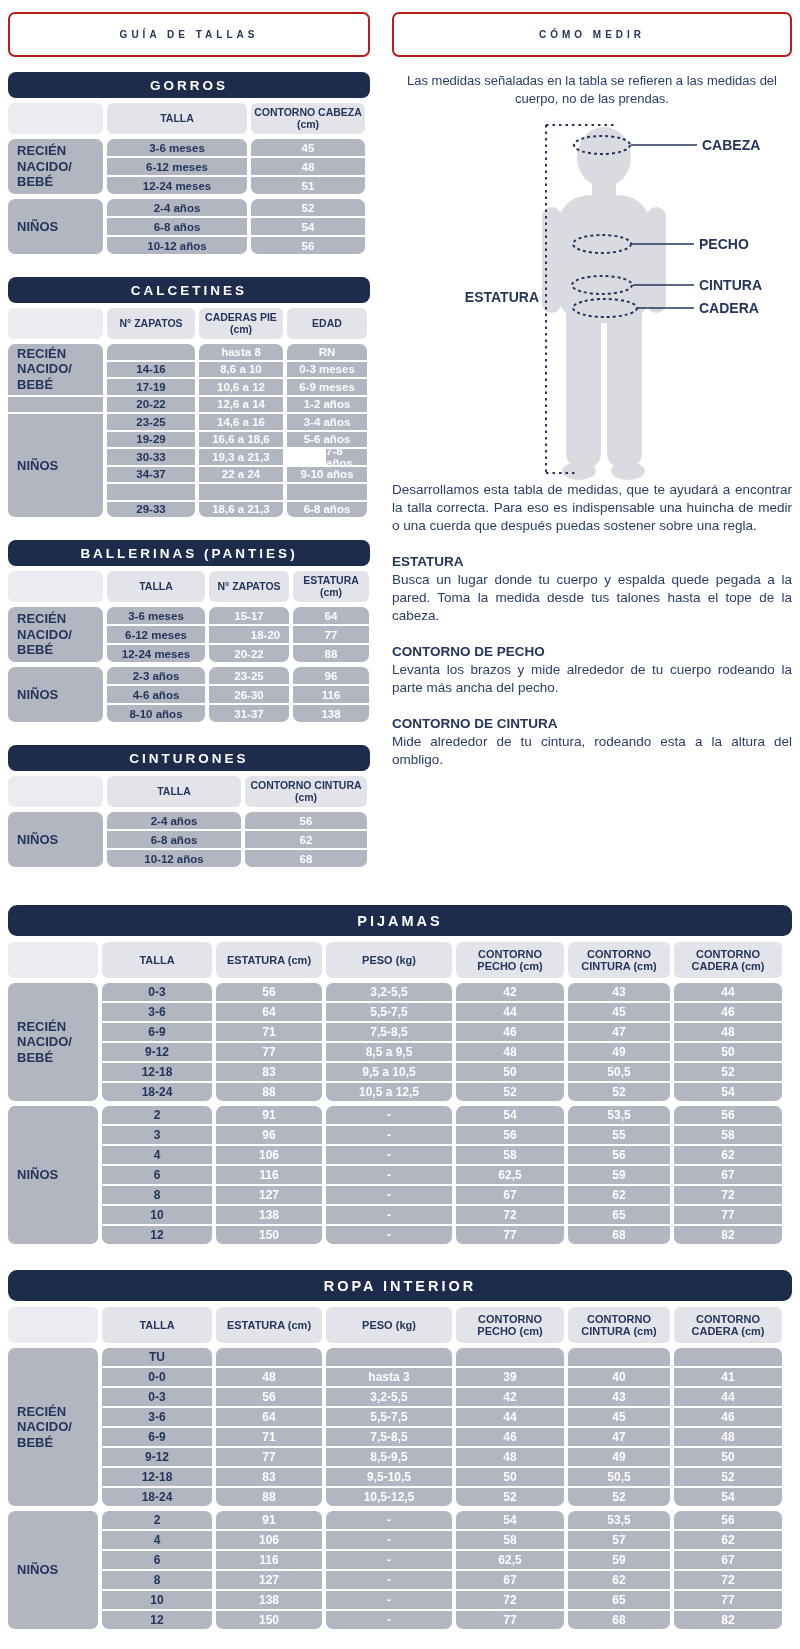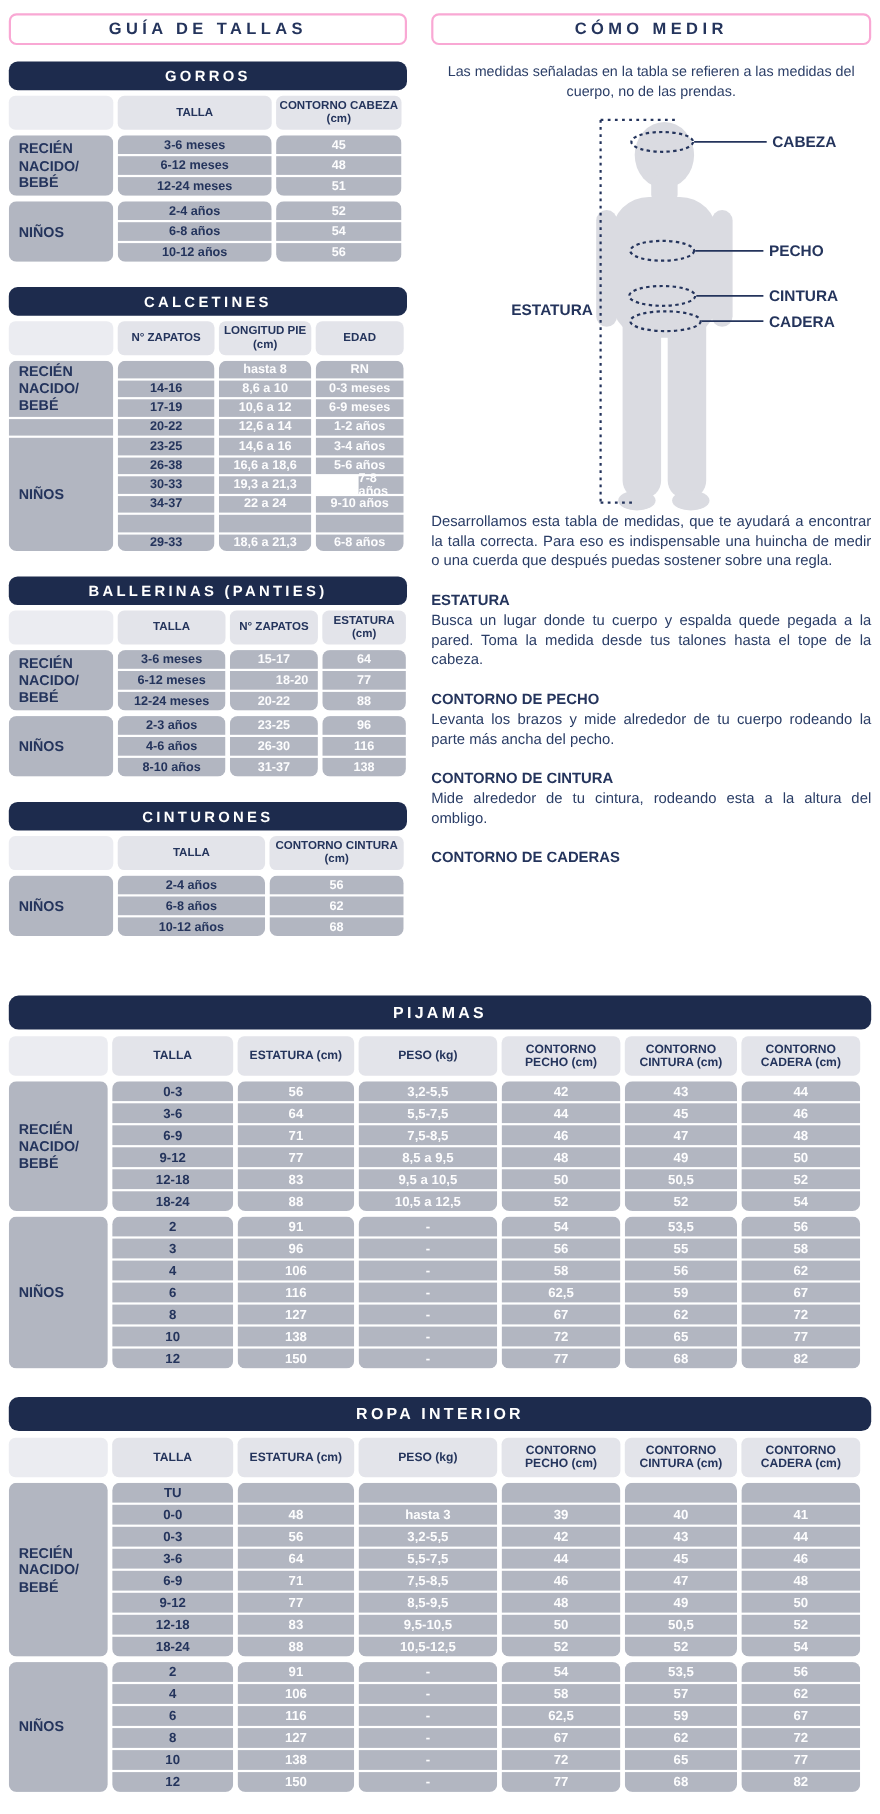"GUÍA DE TALLAS" .title-box { border: 2px solid #f9a8d4 -> 2px solid #b91c1c; font-size: 15px -> 10px; height: 29px -> 45px }
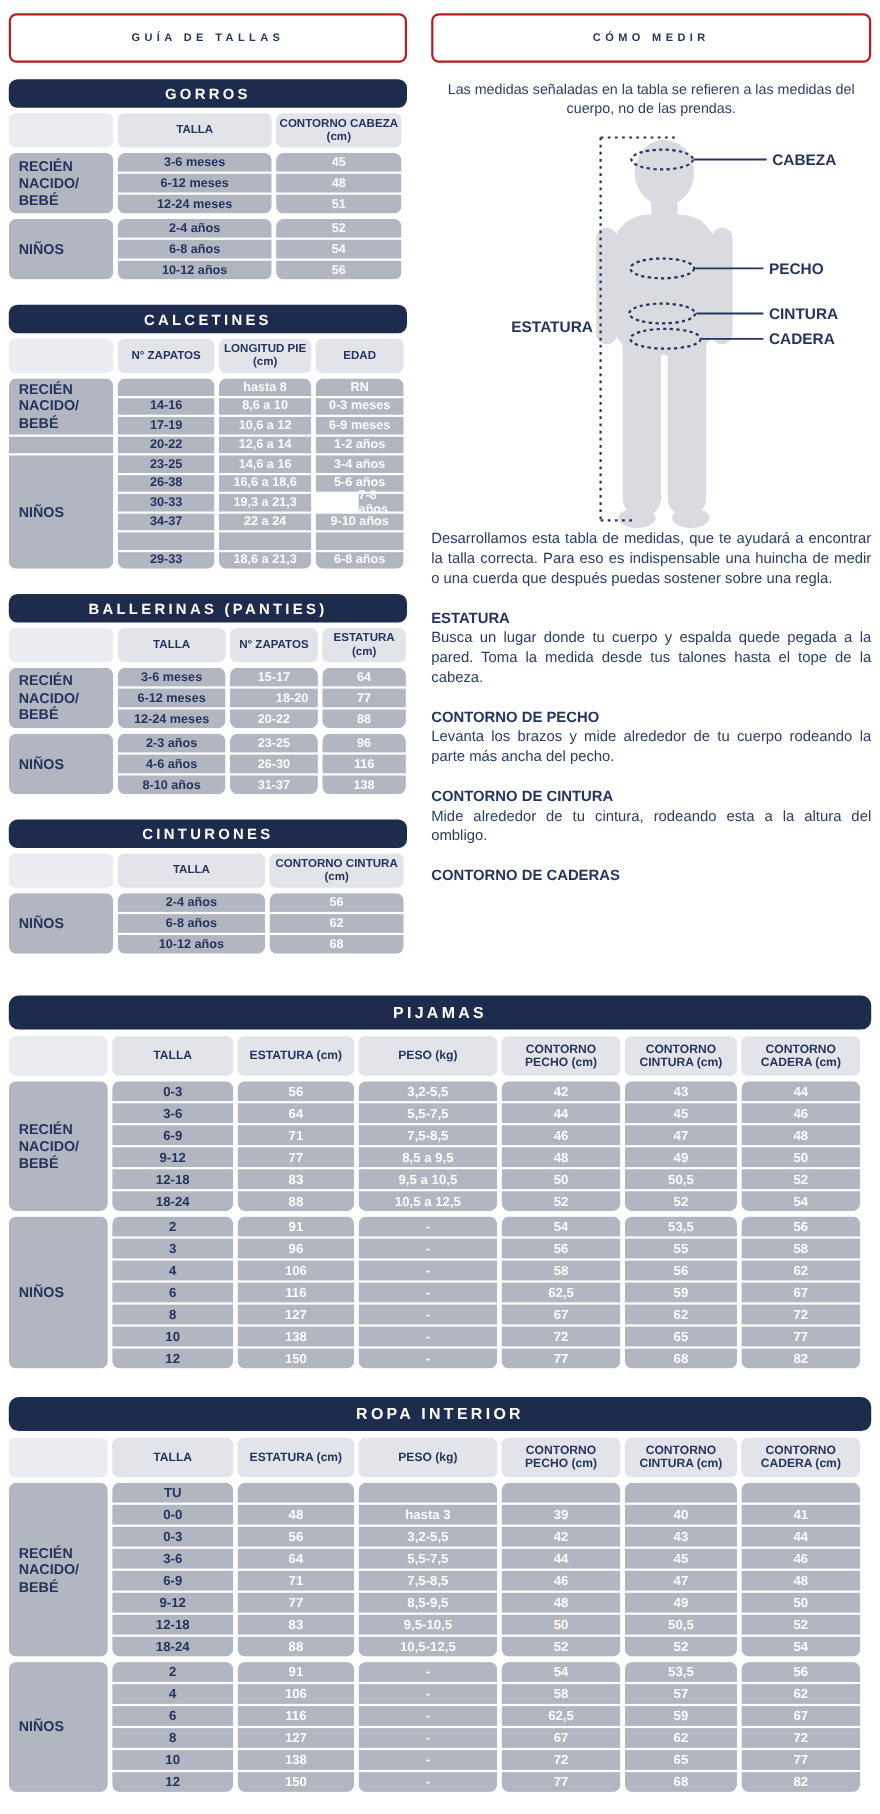"LONGITUD PIE (cm)" div.pill { text: LONGITUD -> CADERAS }
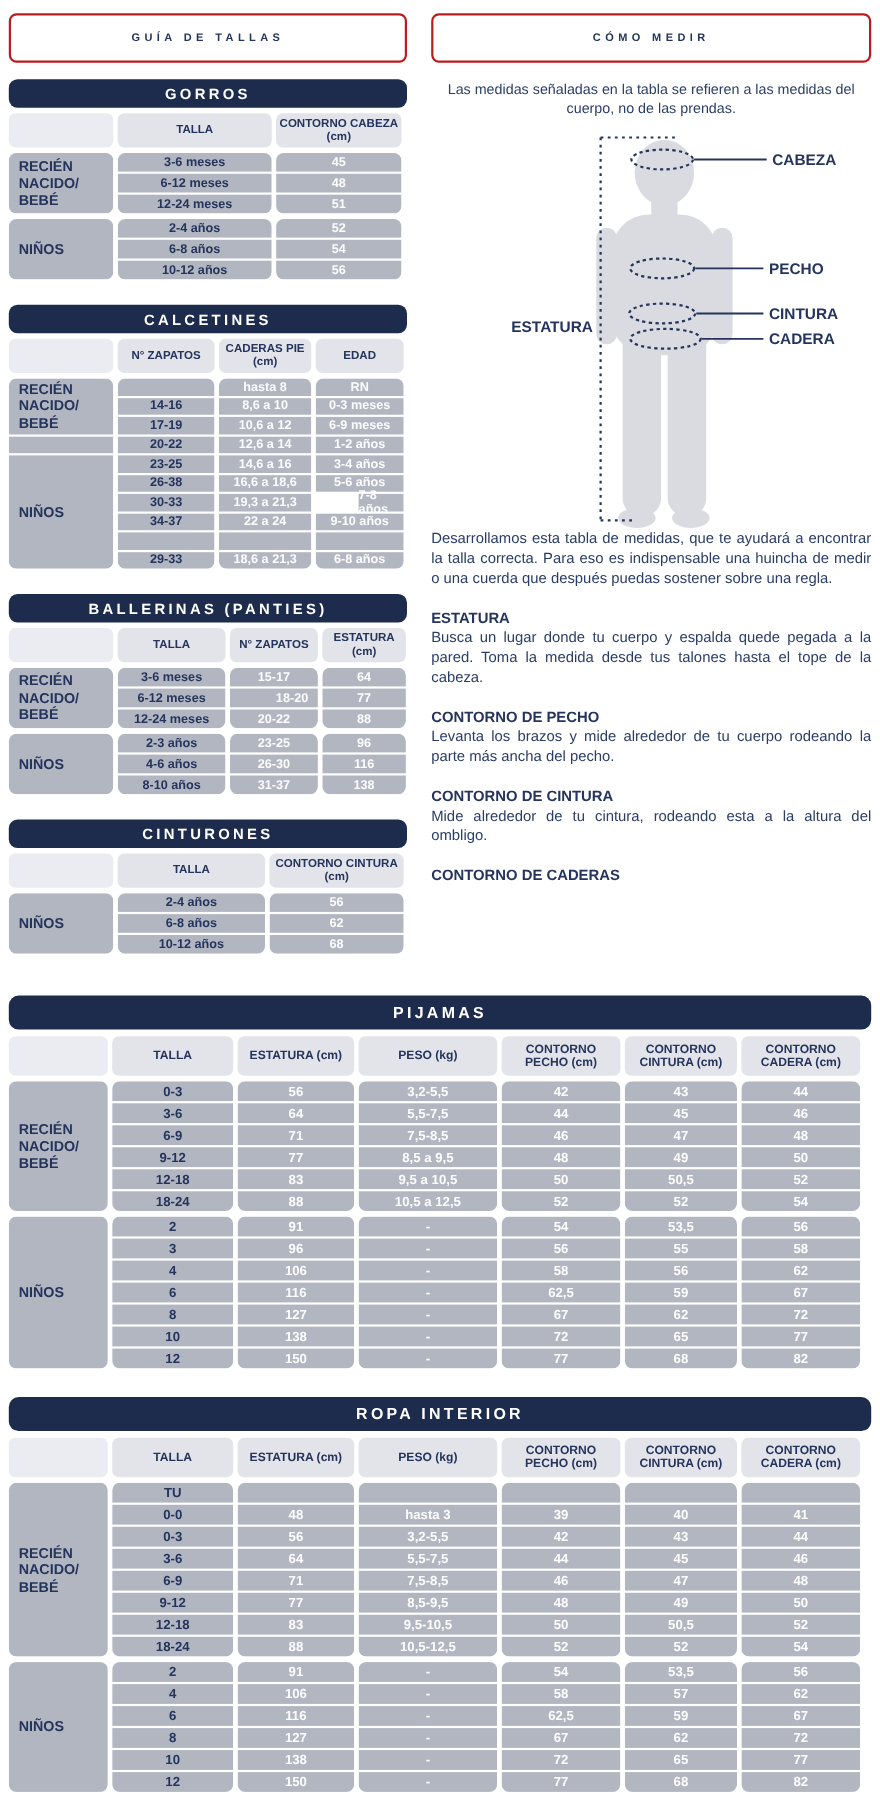"26-38" div.cell { text: 26-38 -> 19-29 }
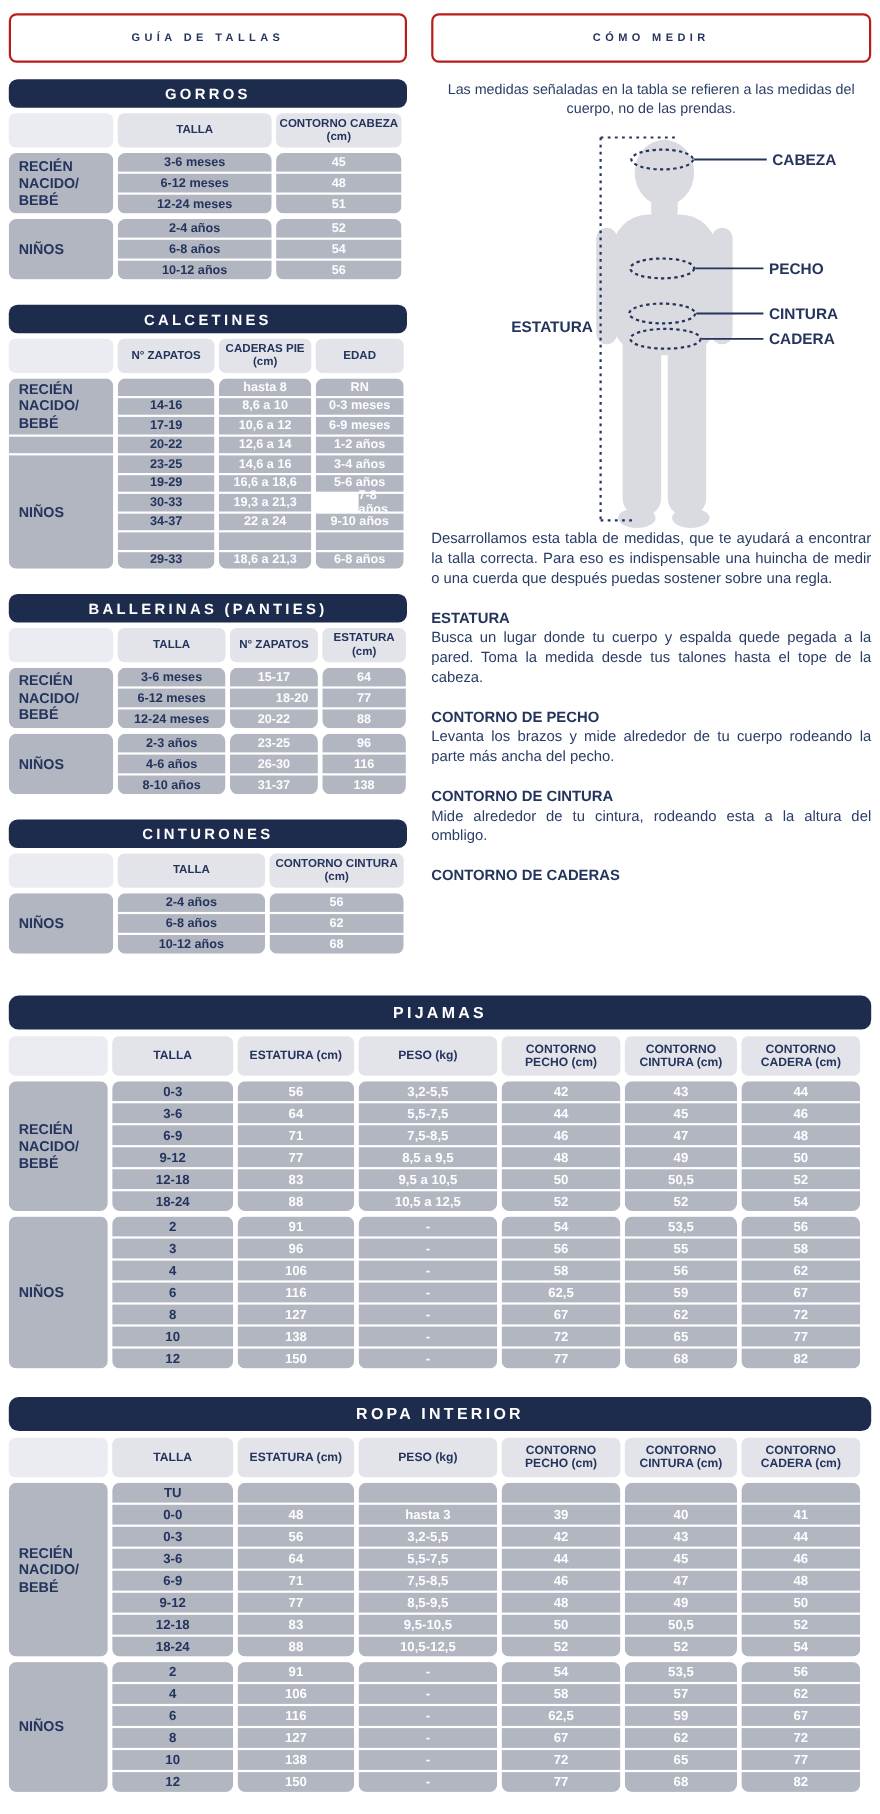"CONTORNO DE CADERAS" div.sec-h { html: <div>CONTORNO DE CADERAS</div> -> none }
